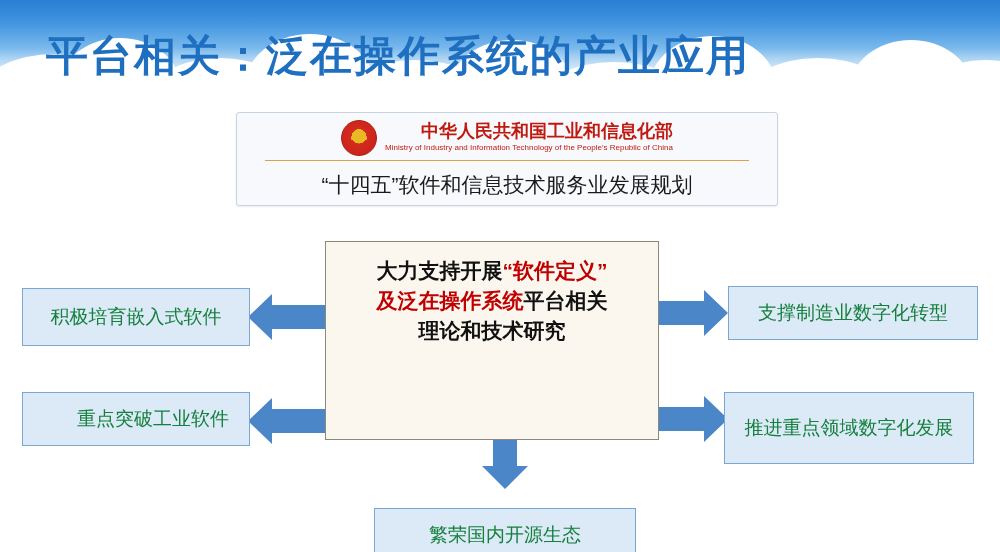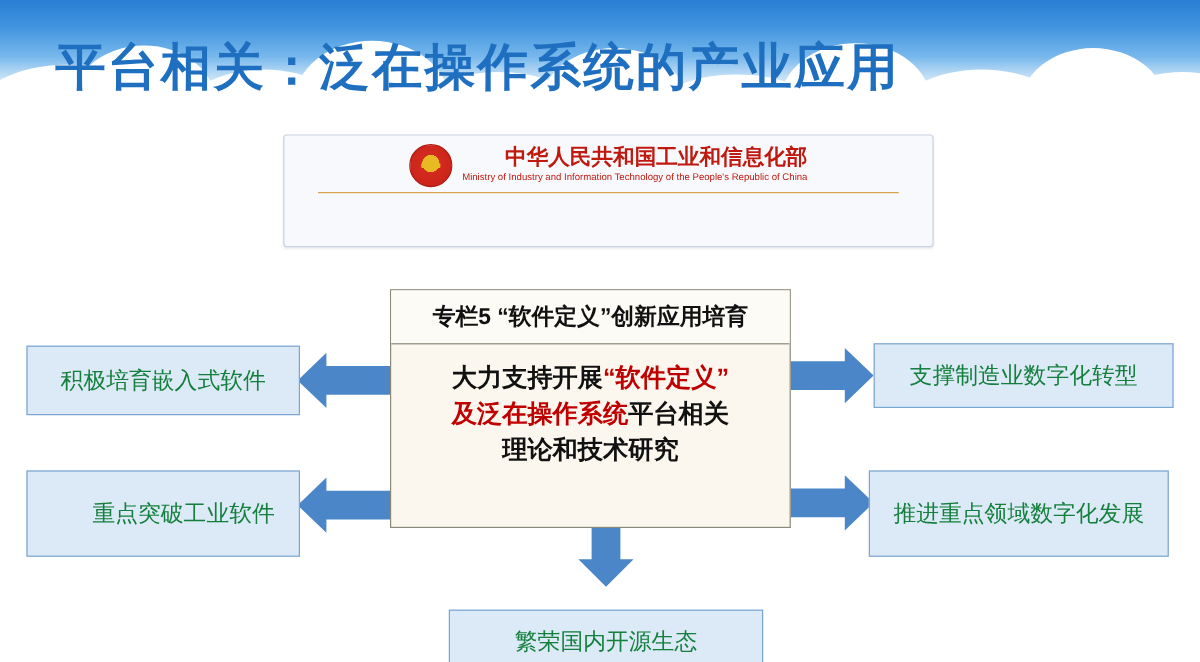"“十四五”软件和信息技术服务业发展规划" div.plan-title { html: none -> <div>“十四五”软件和信息技术服务业发展规划</div> }
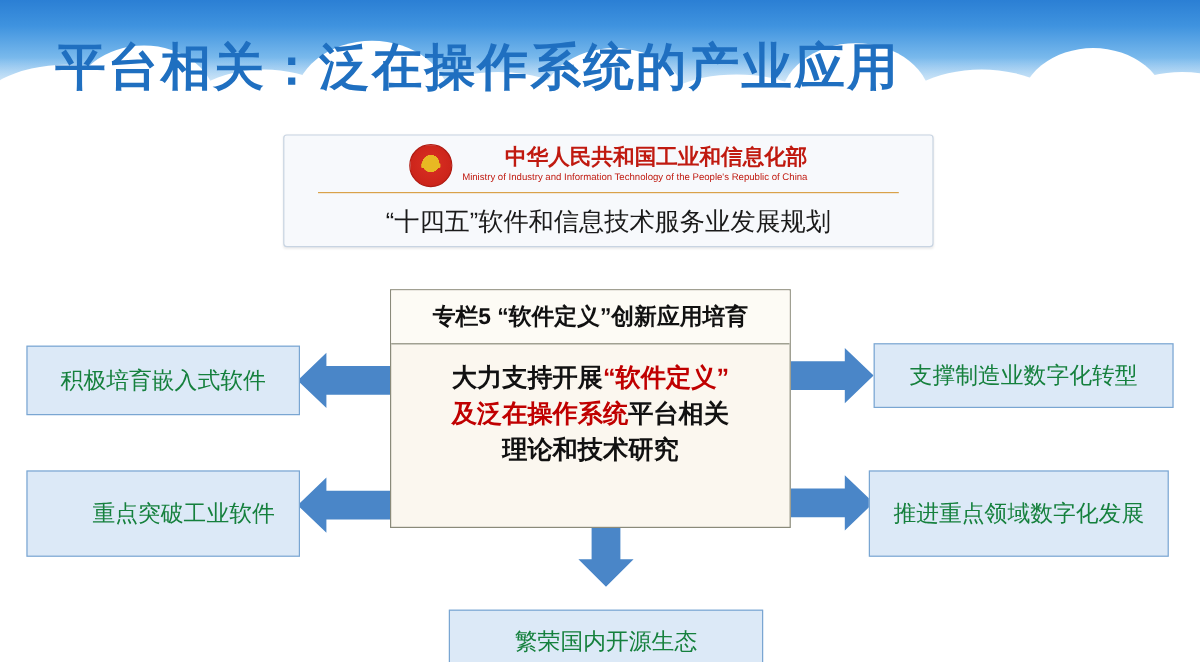"专栏5 “软件定义”创新应用培育" div.center-head { html: <div>专栏5 “软件定义”创新应用培育</div> -> none }
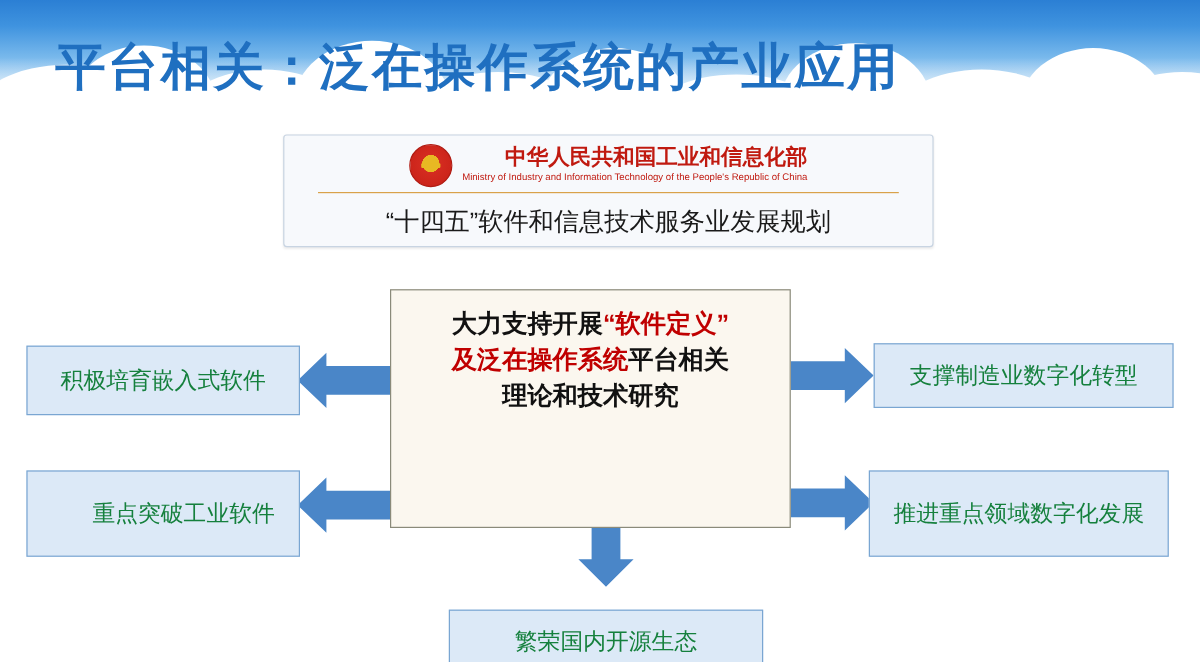"重点突破工业软件" #box-left-bottom { height: 72px -> 54px }
